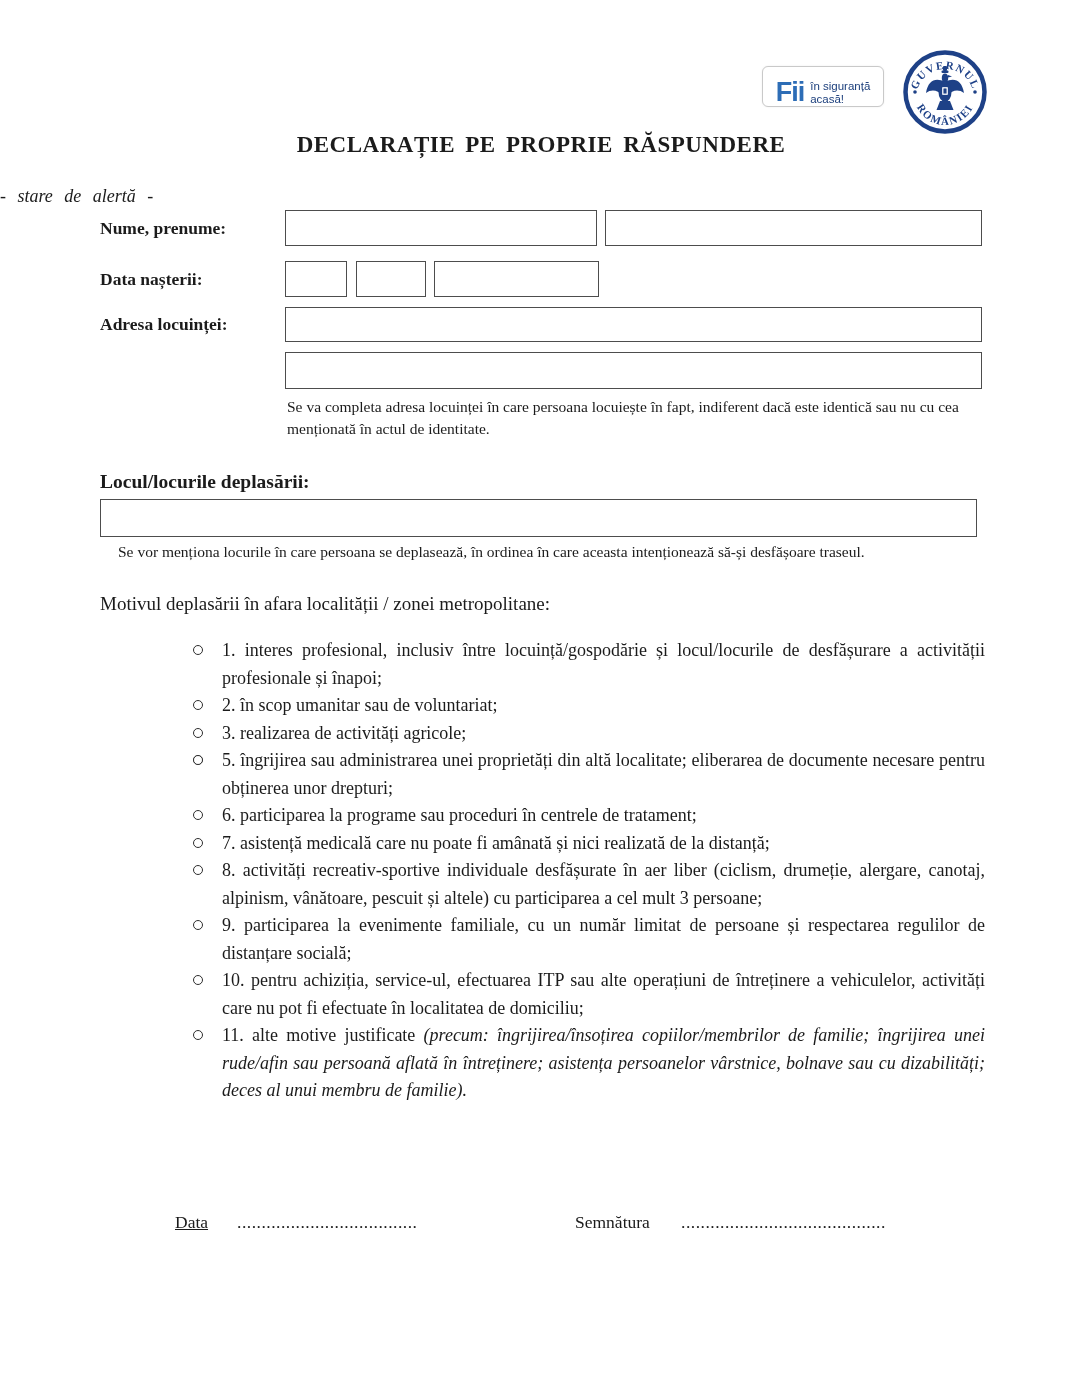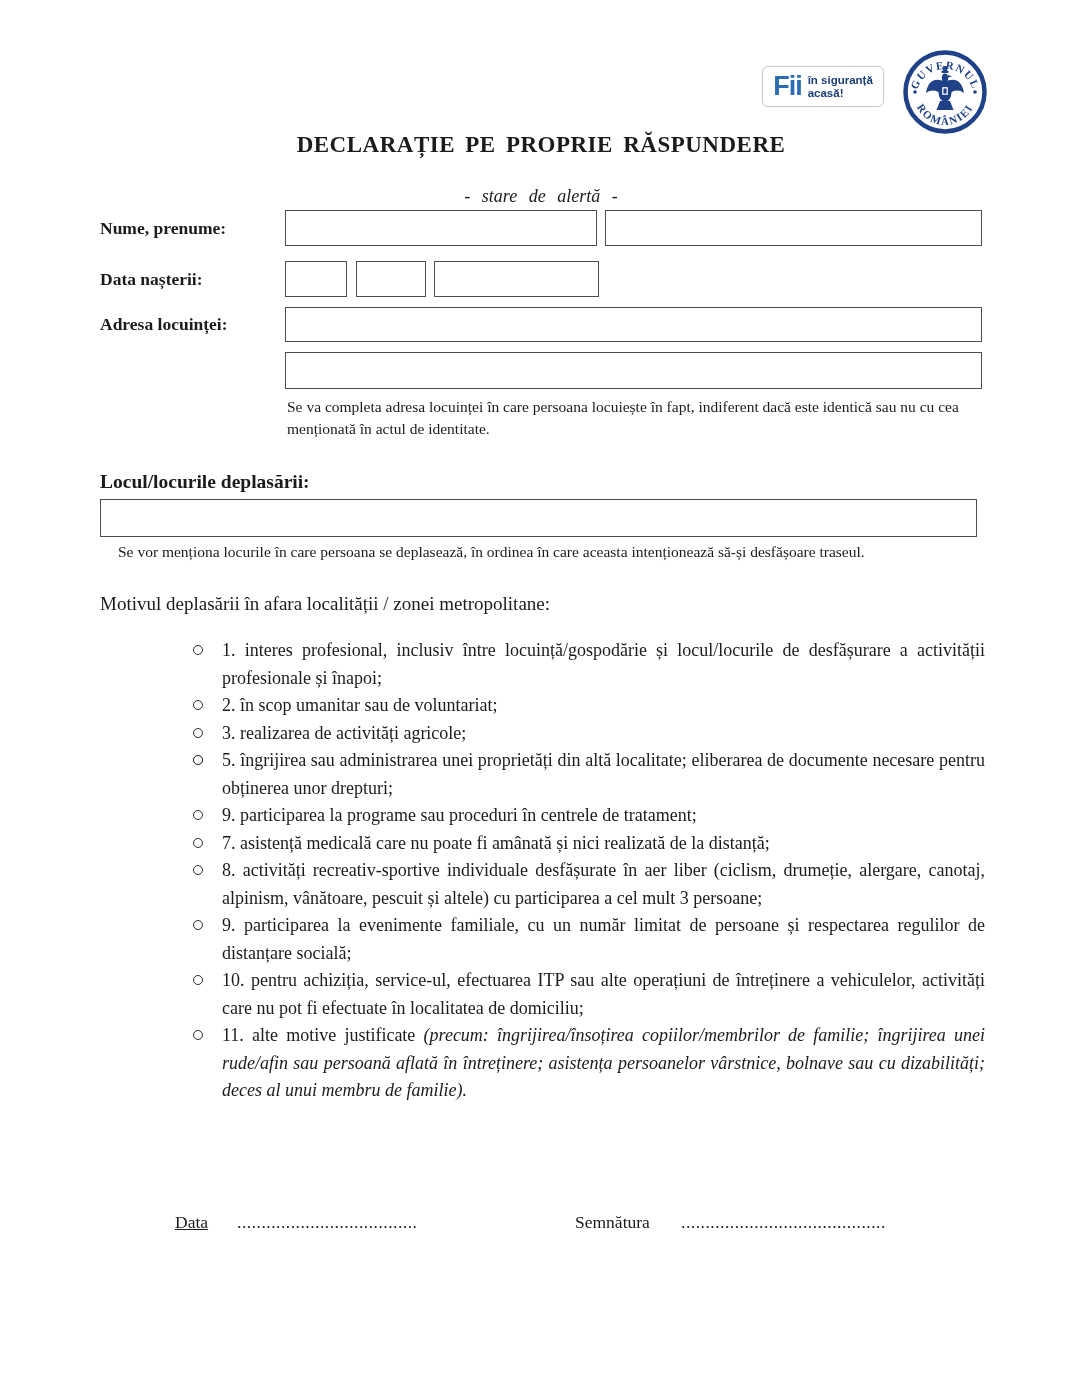"Fii" .badge { align-items: center -> flex-end }
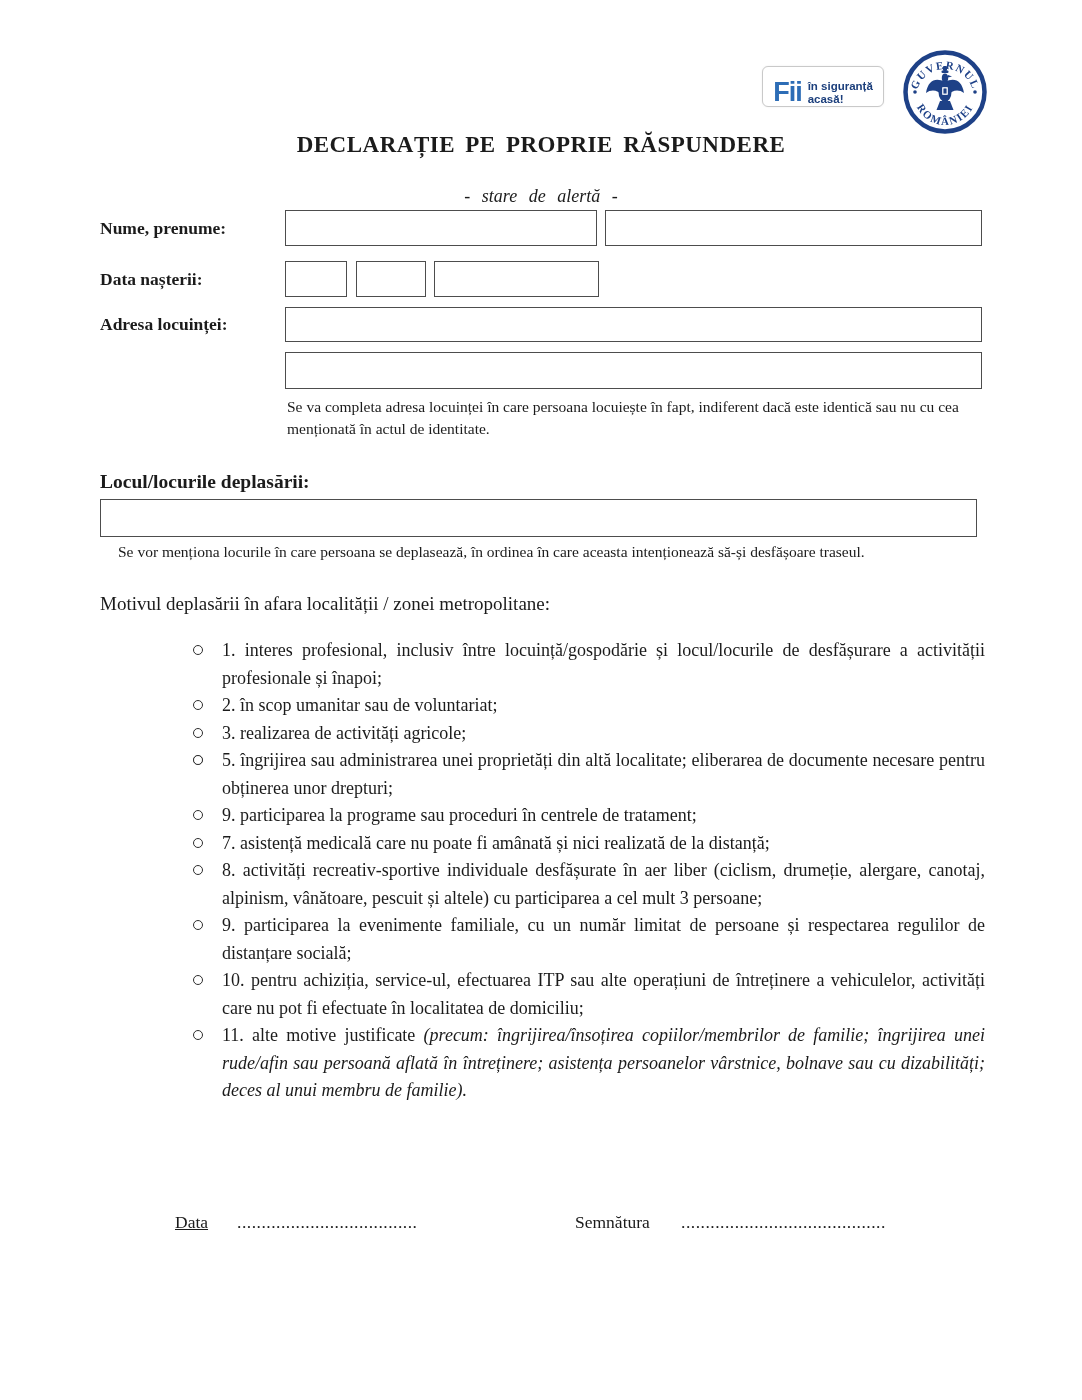"în siguranță" .badge .badge-col span { font-weight: bold -> normal }
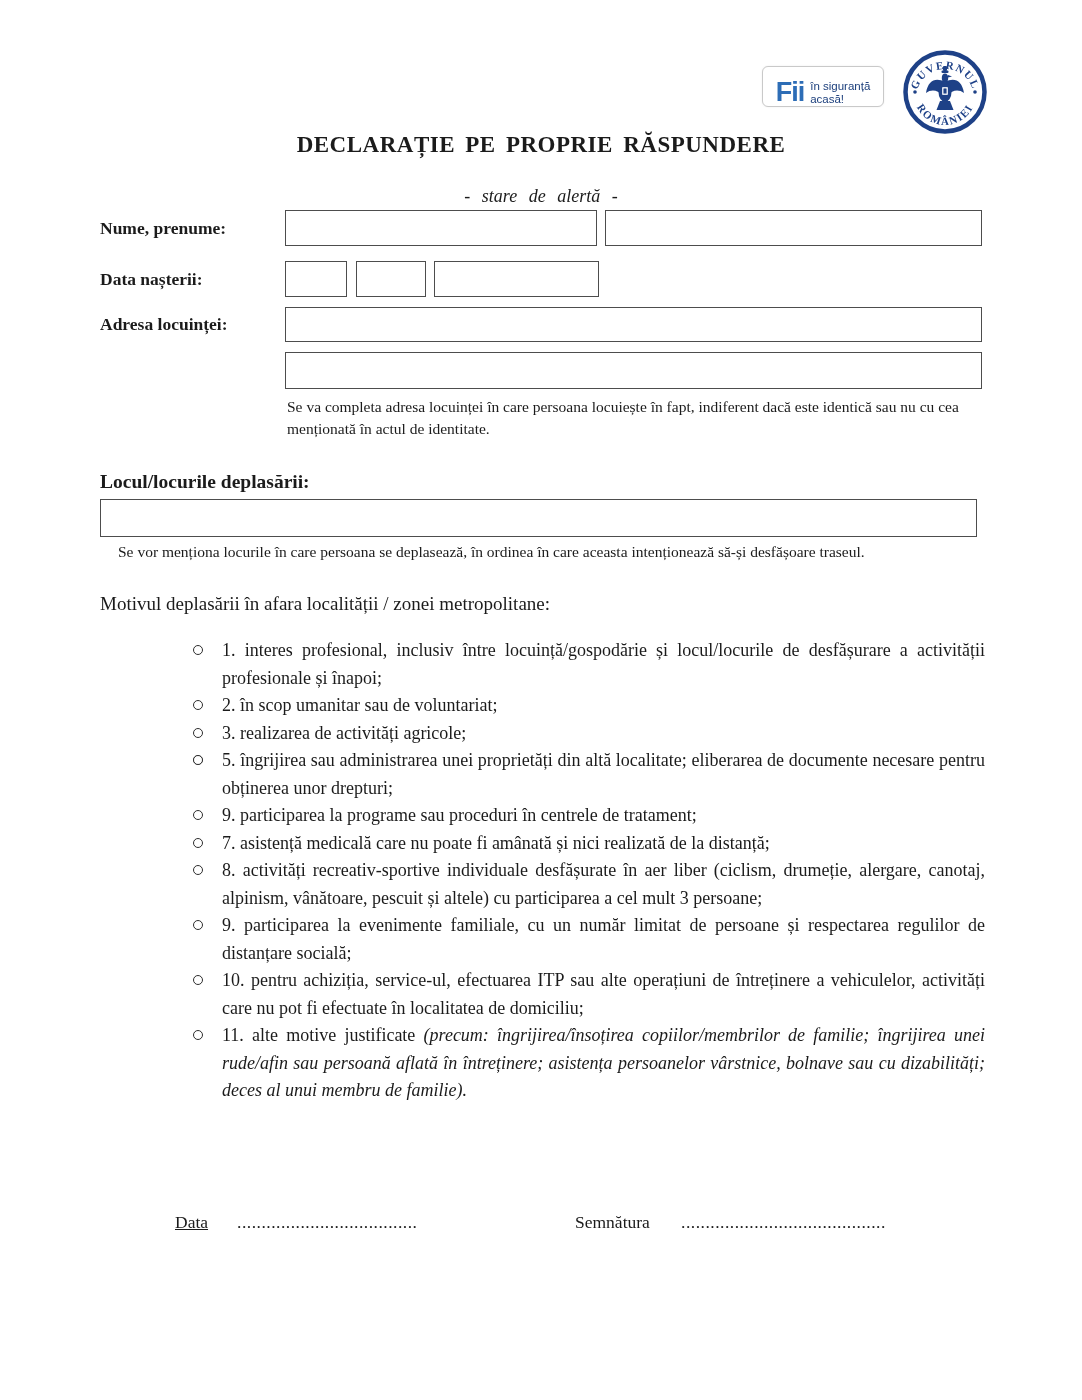"- stare de alertă -" .subtitle { text-align: center -> none }
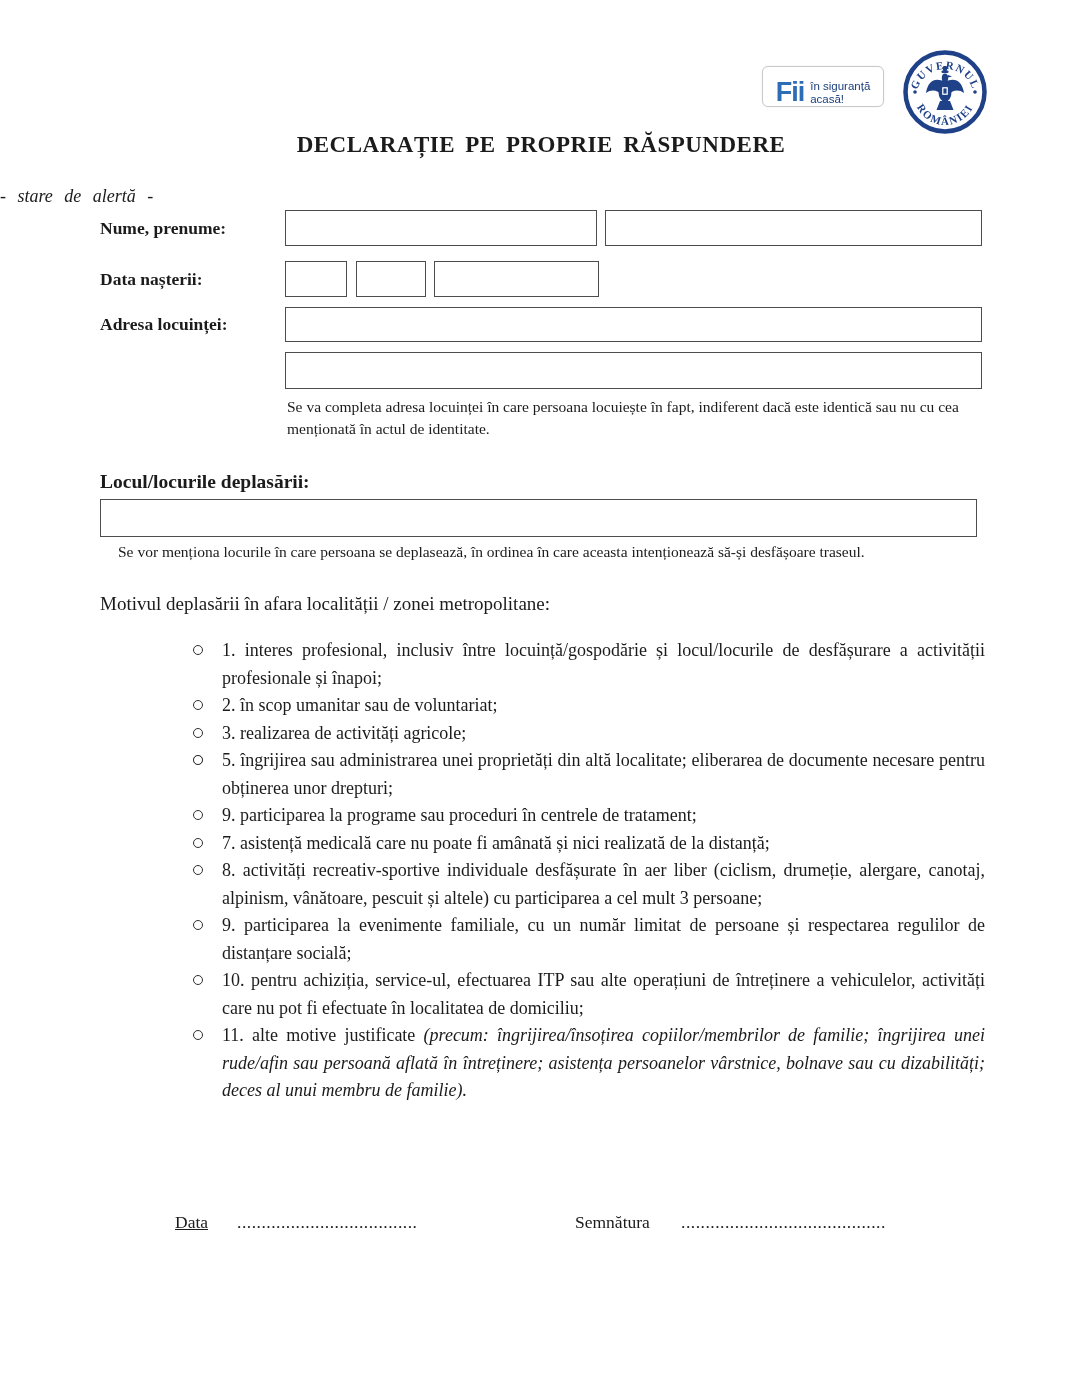"9. participarea la programe sau" span { text: 9 -> 6 }
